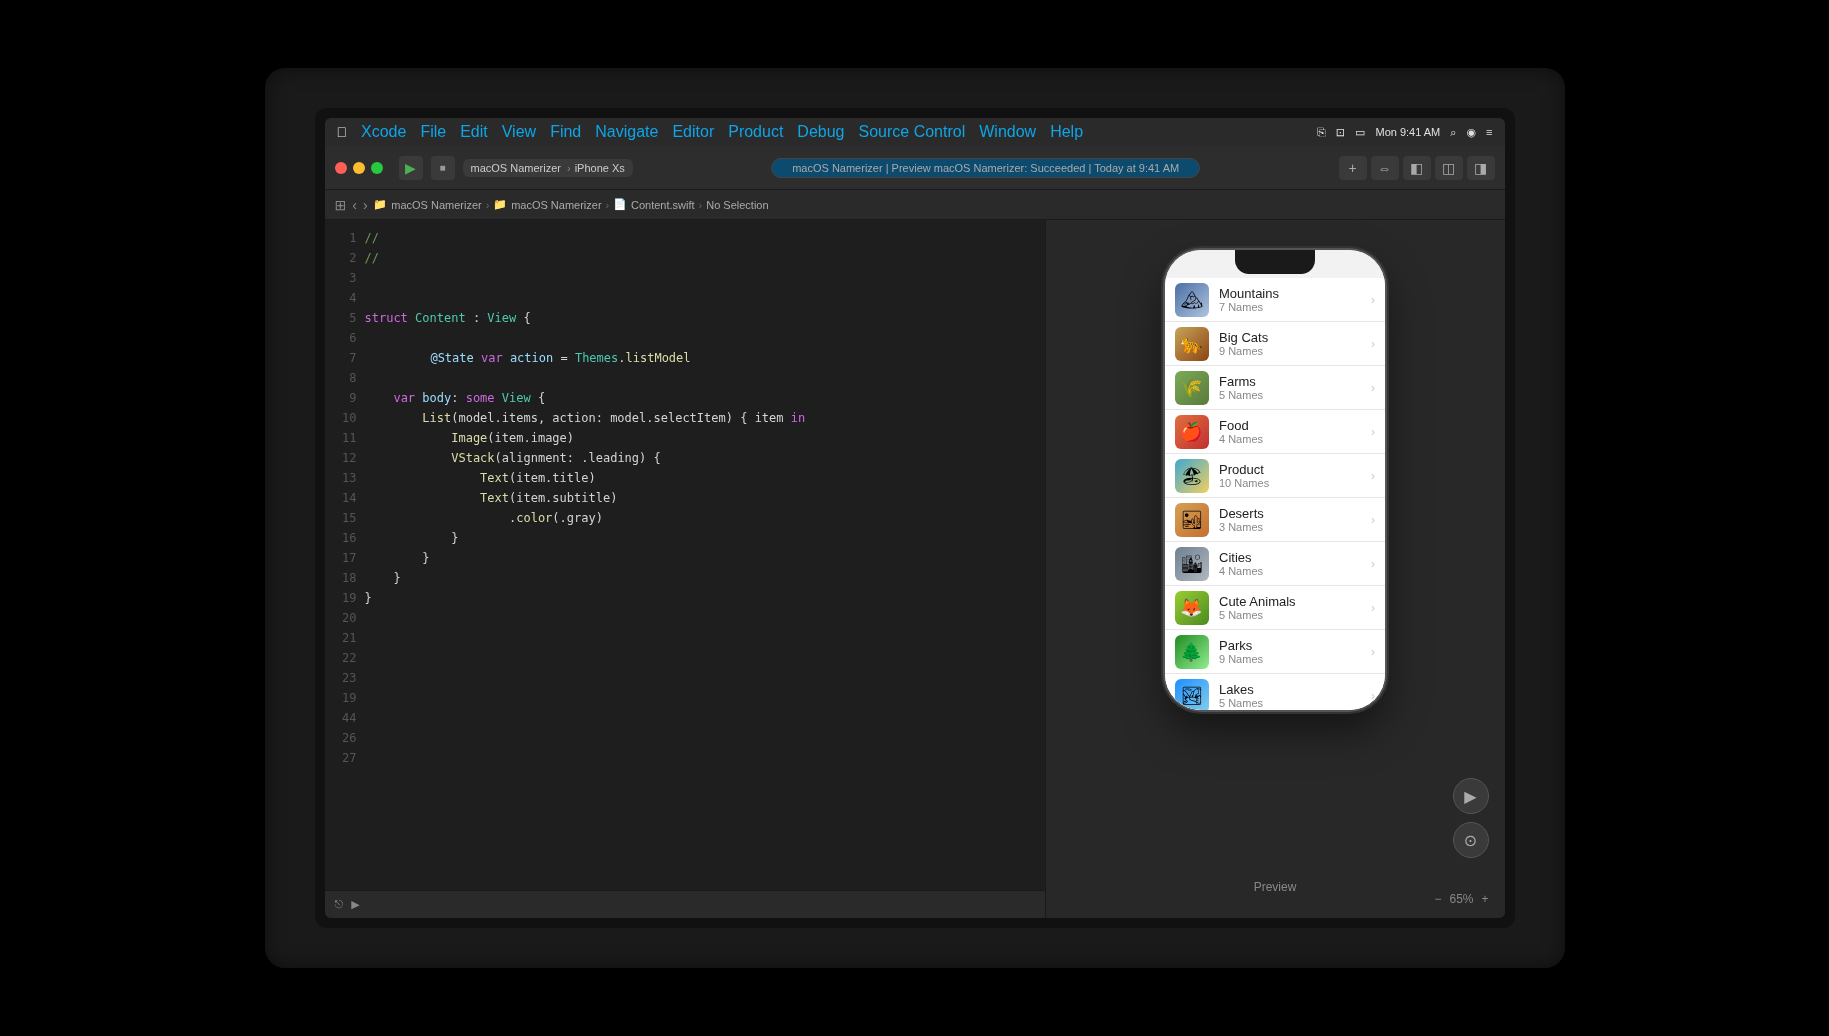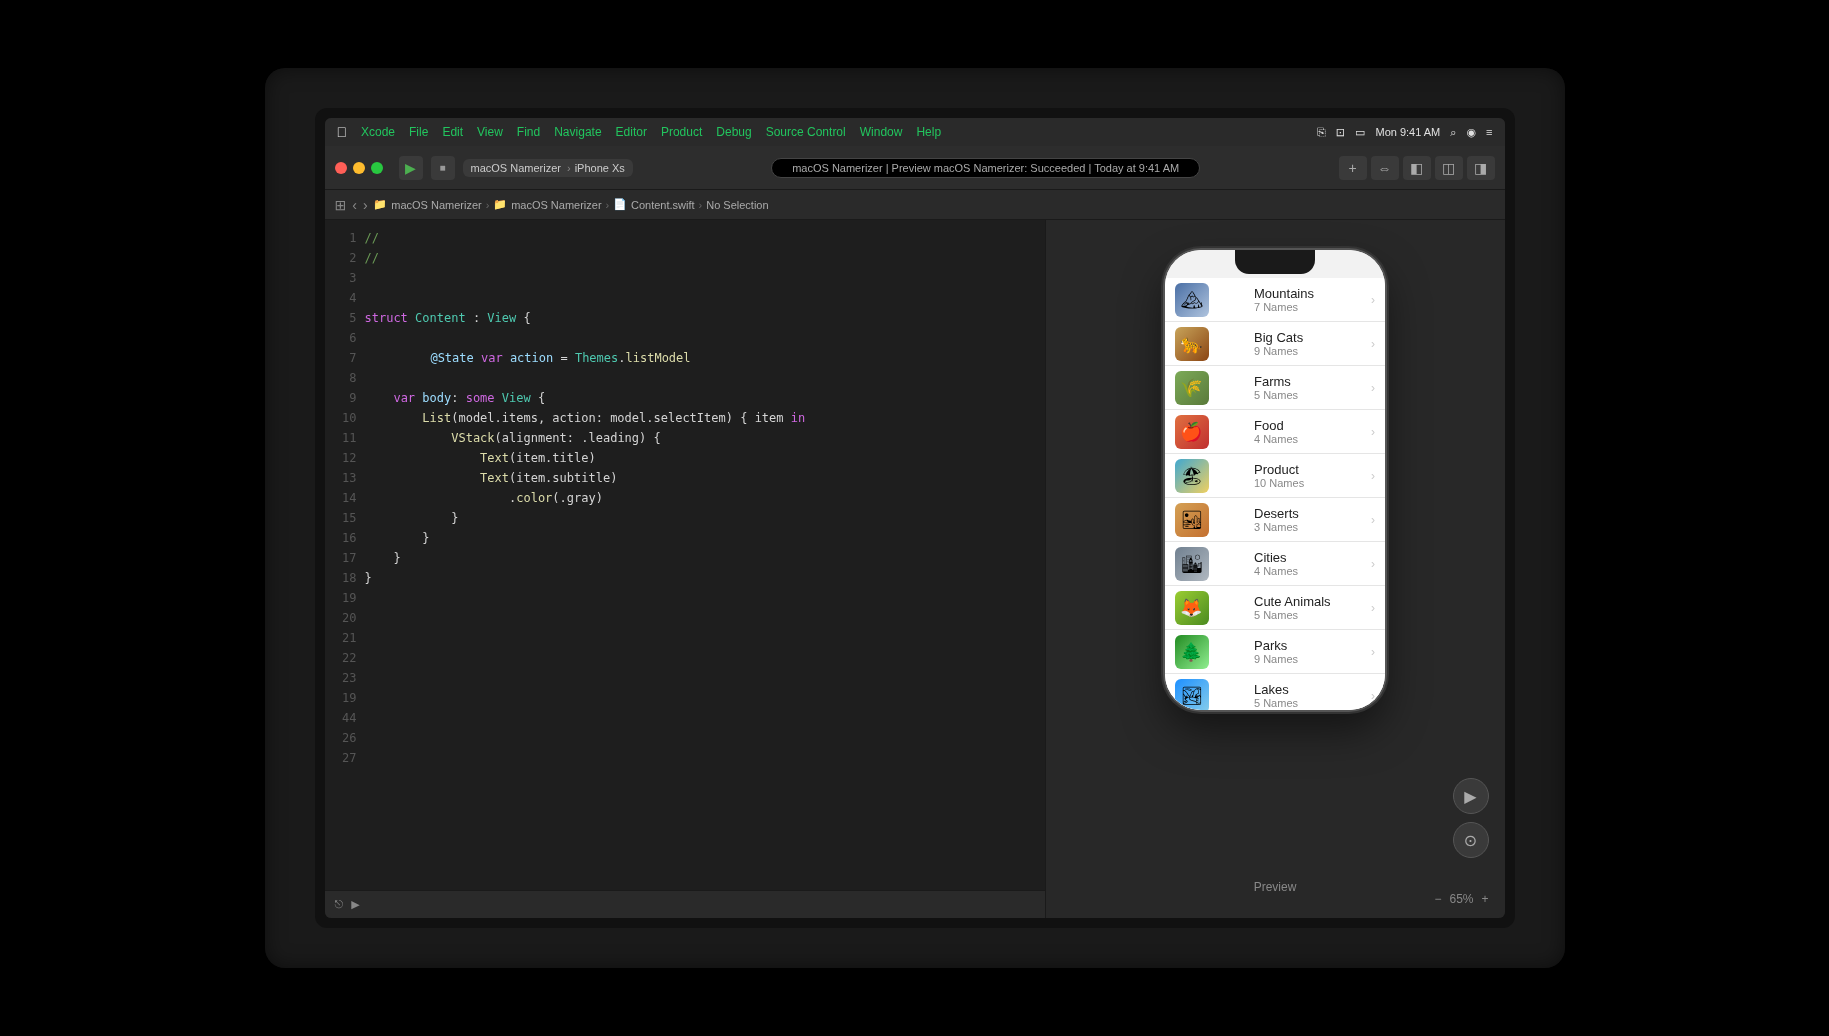"Xcode" .menubar-item { color: #22c55e -> #0ea5e9; font-size: 12px -> 16px }
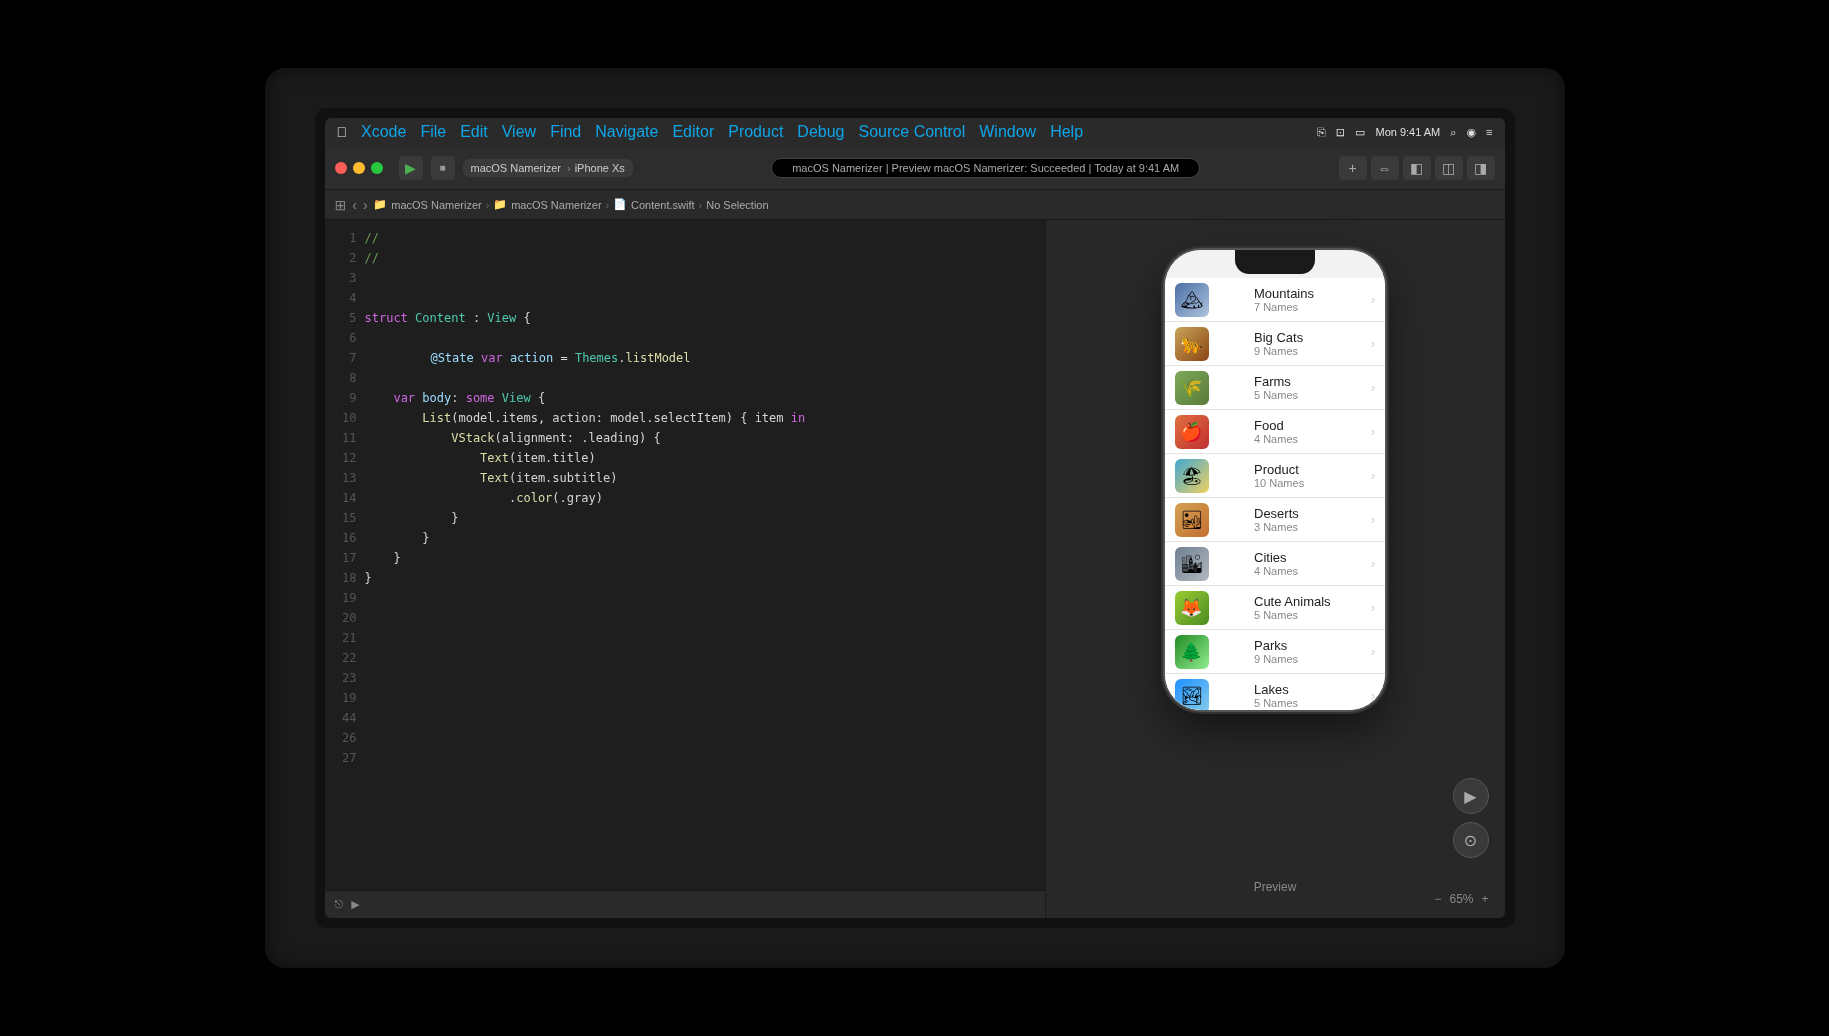"macOS Namerizer | Preview macOS" .toolbar-status { background: #000000 -> #0c4a6e }
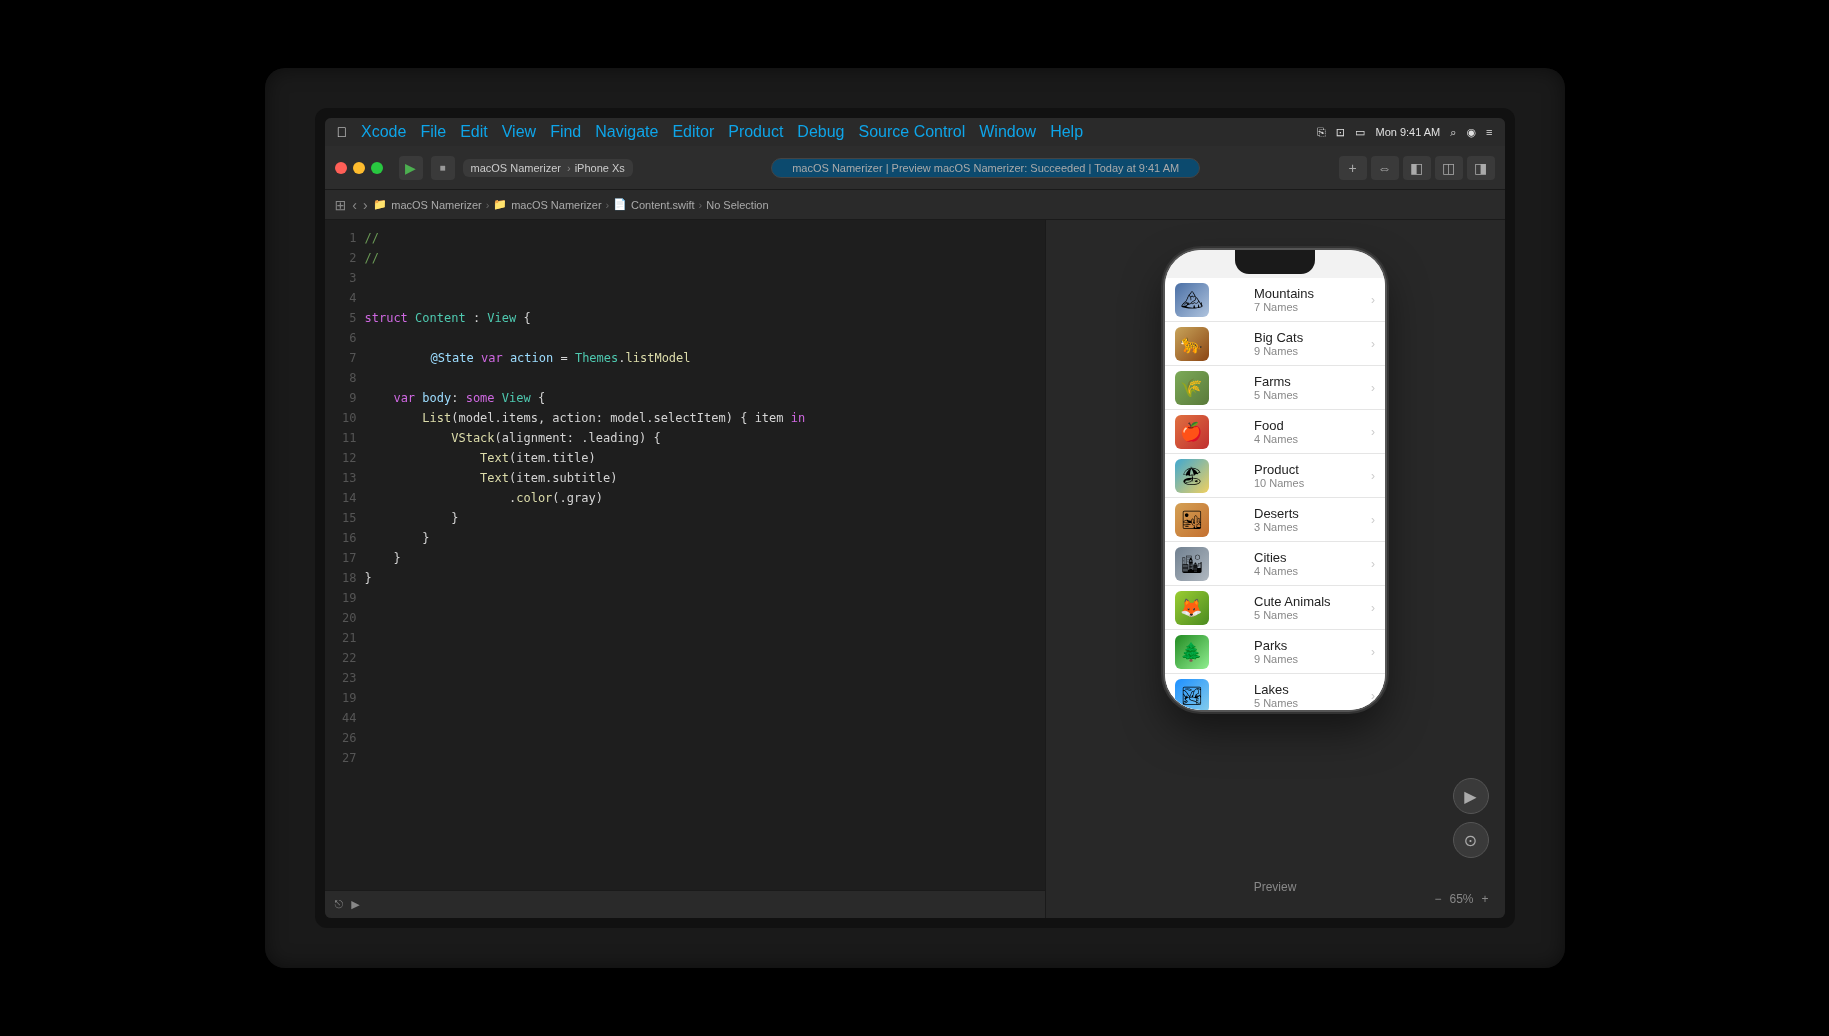"Mountains" .list-text { margin-left: 35px -> none }
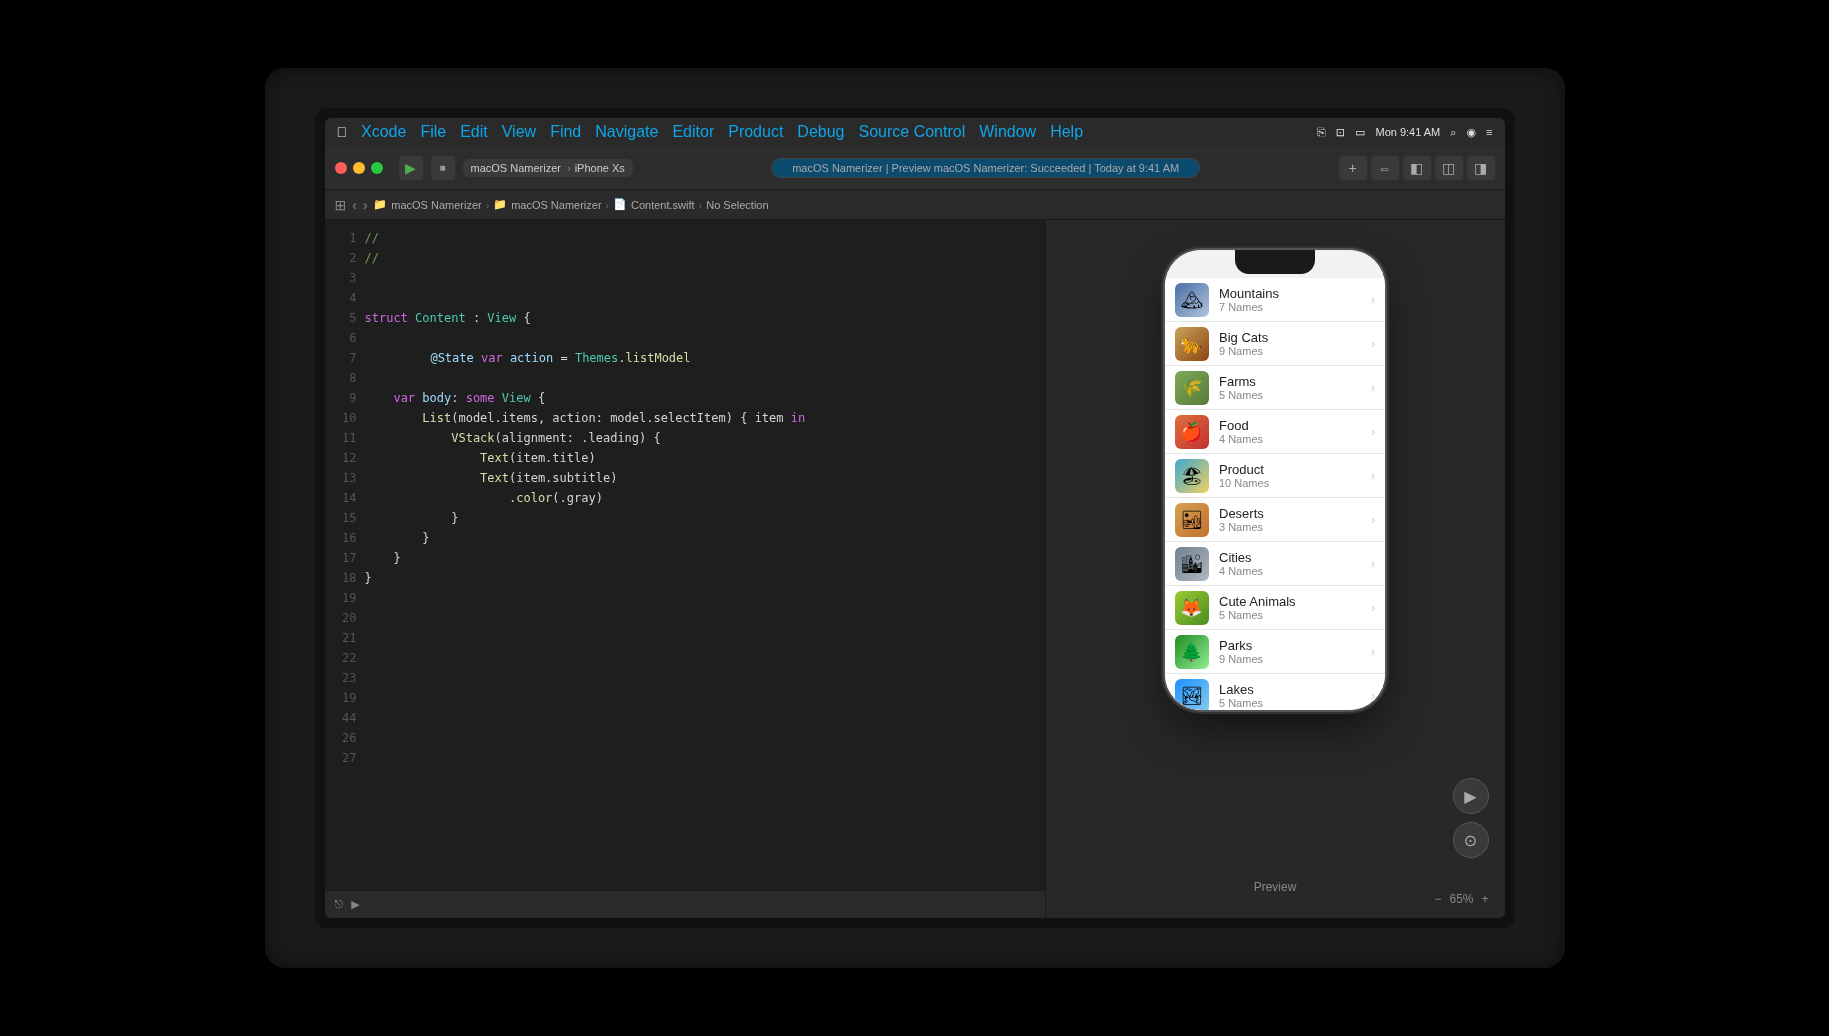"Image" div.code-line { html: none -> <div><span> </span><span>Image</span><span>(item.image)</span></div> }
